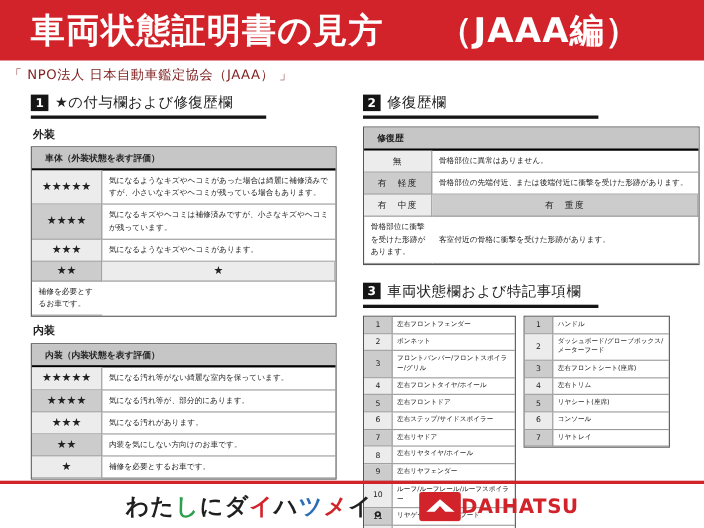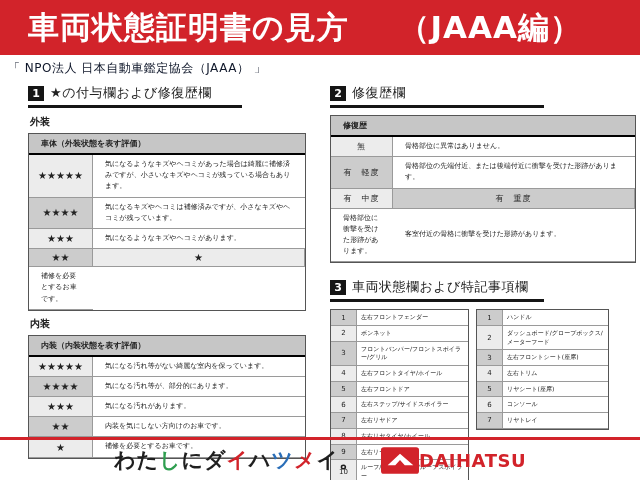"「 NPO法人 日本自動車鑑定協会（JAAA） 」" .subtitle { color: #0f172a -> #7f1d1d }
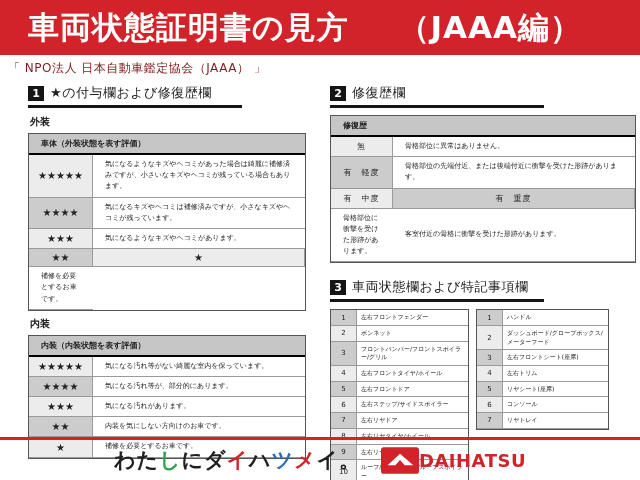"骨格部位に異常はありません。" .desc-cell { padding: 4px 12px -> 4px 6px }
